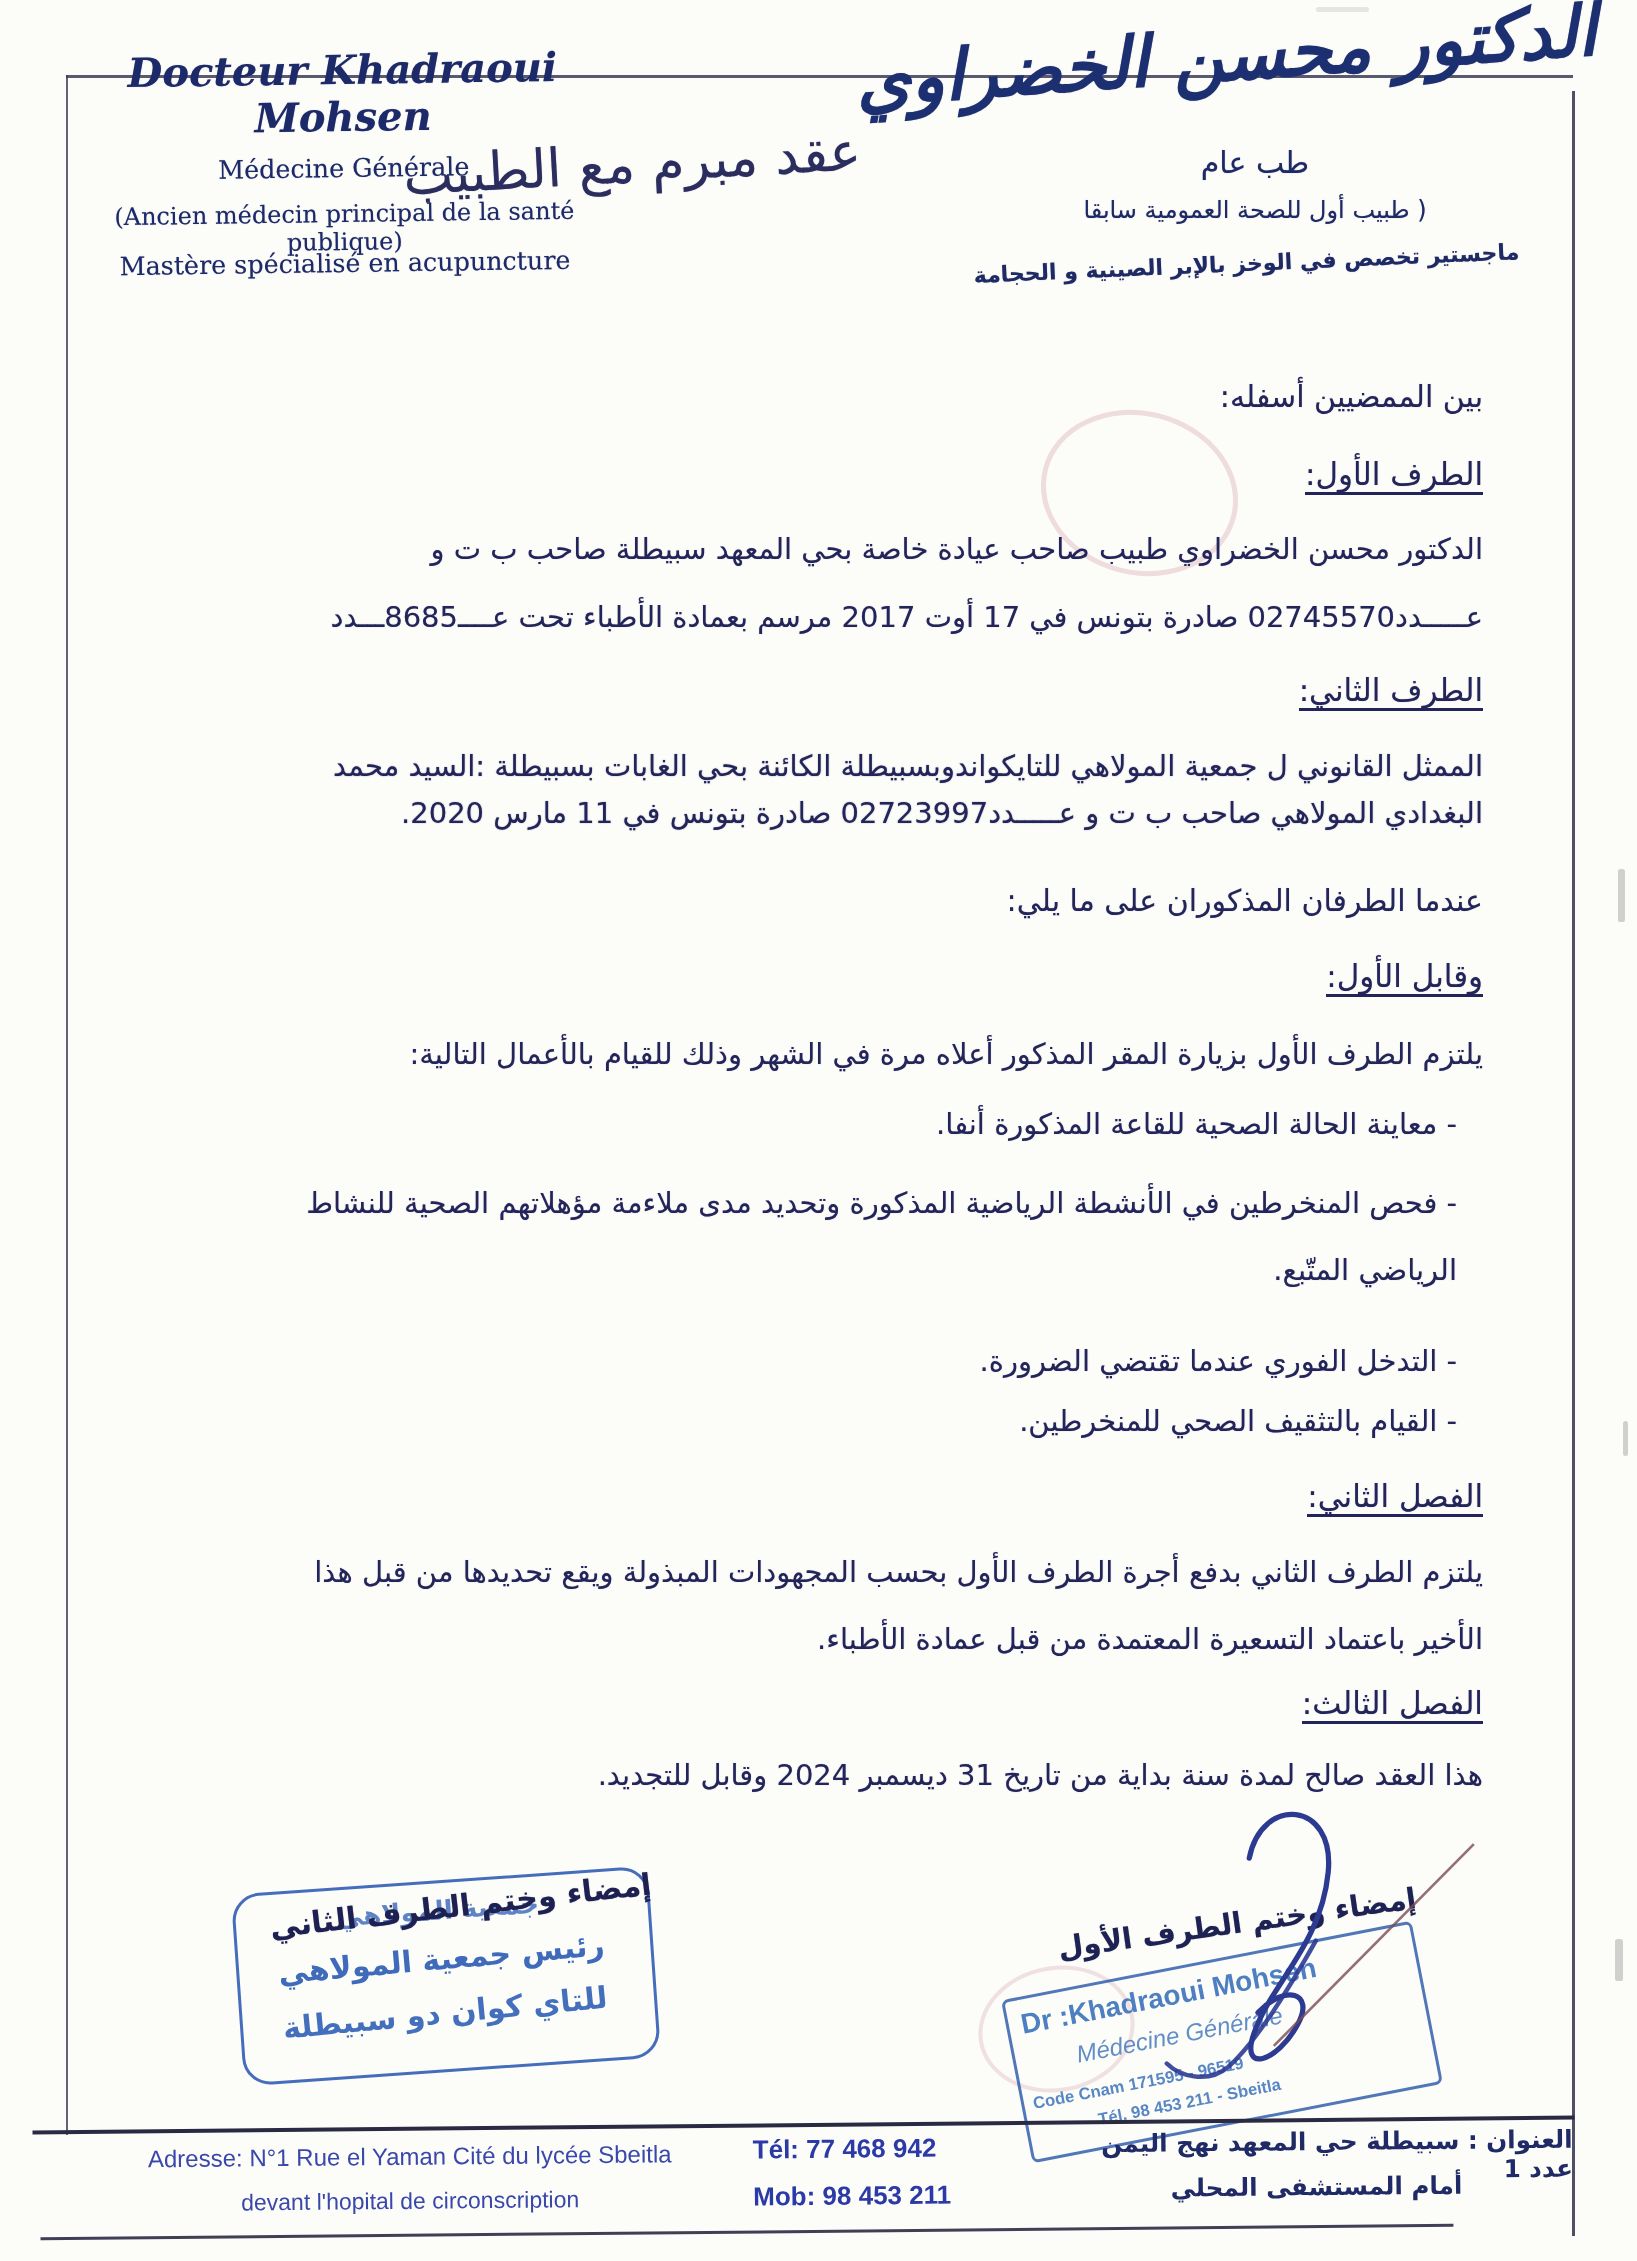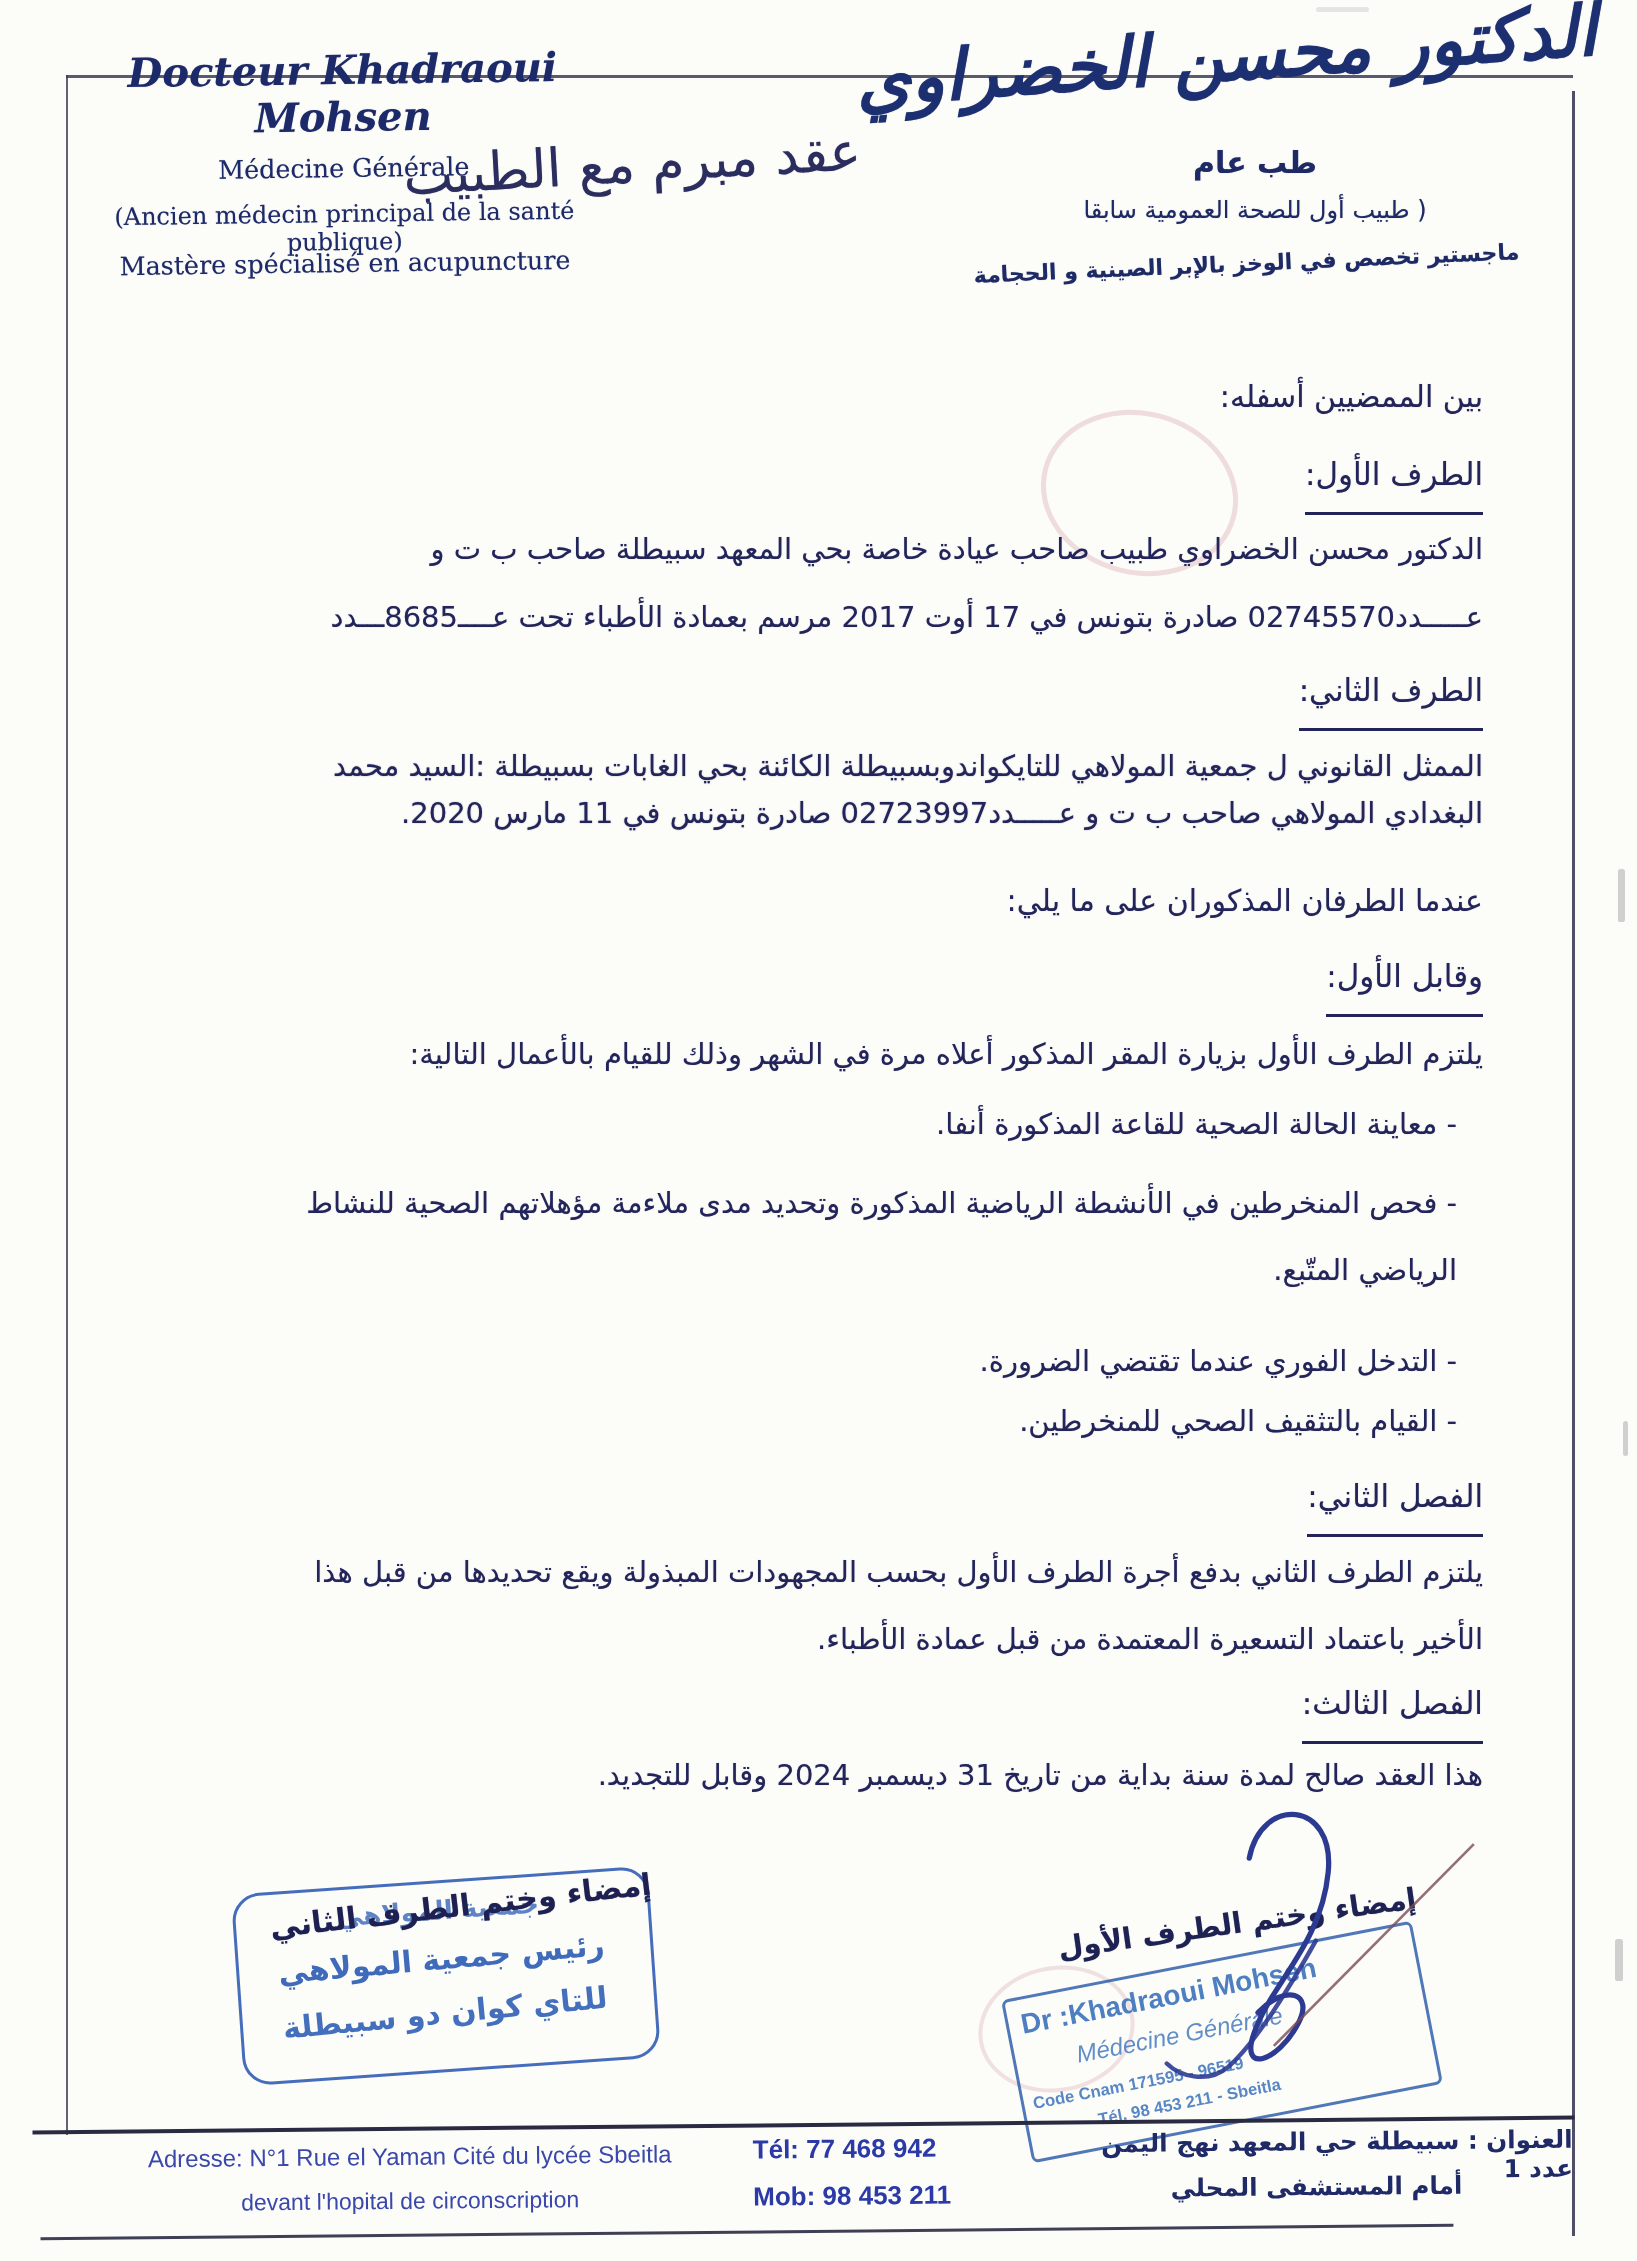"طب عام" div.abs { font-weight: bold -> normal }
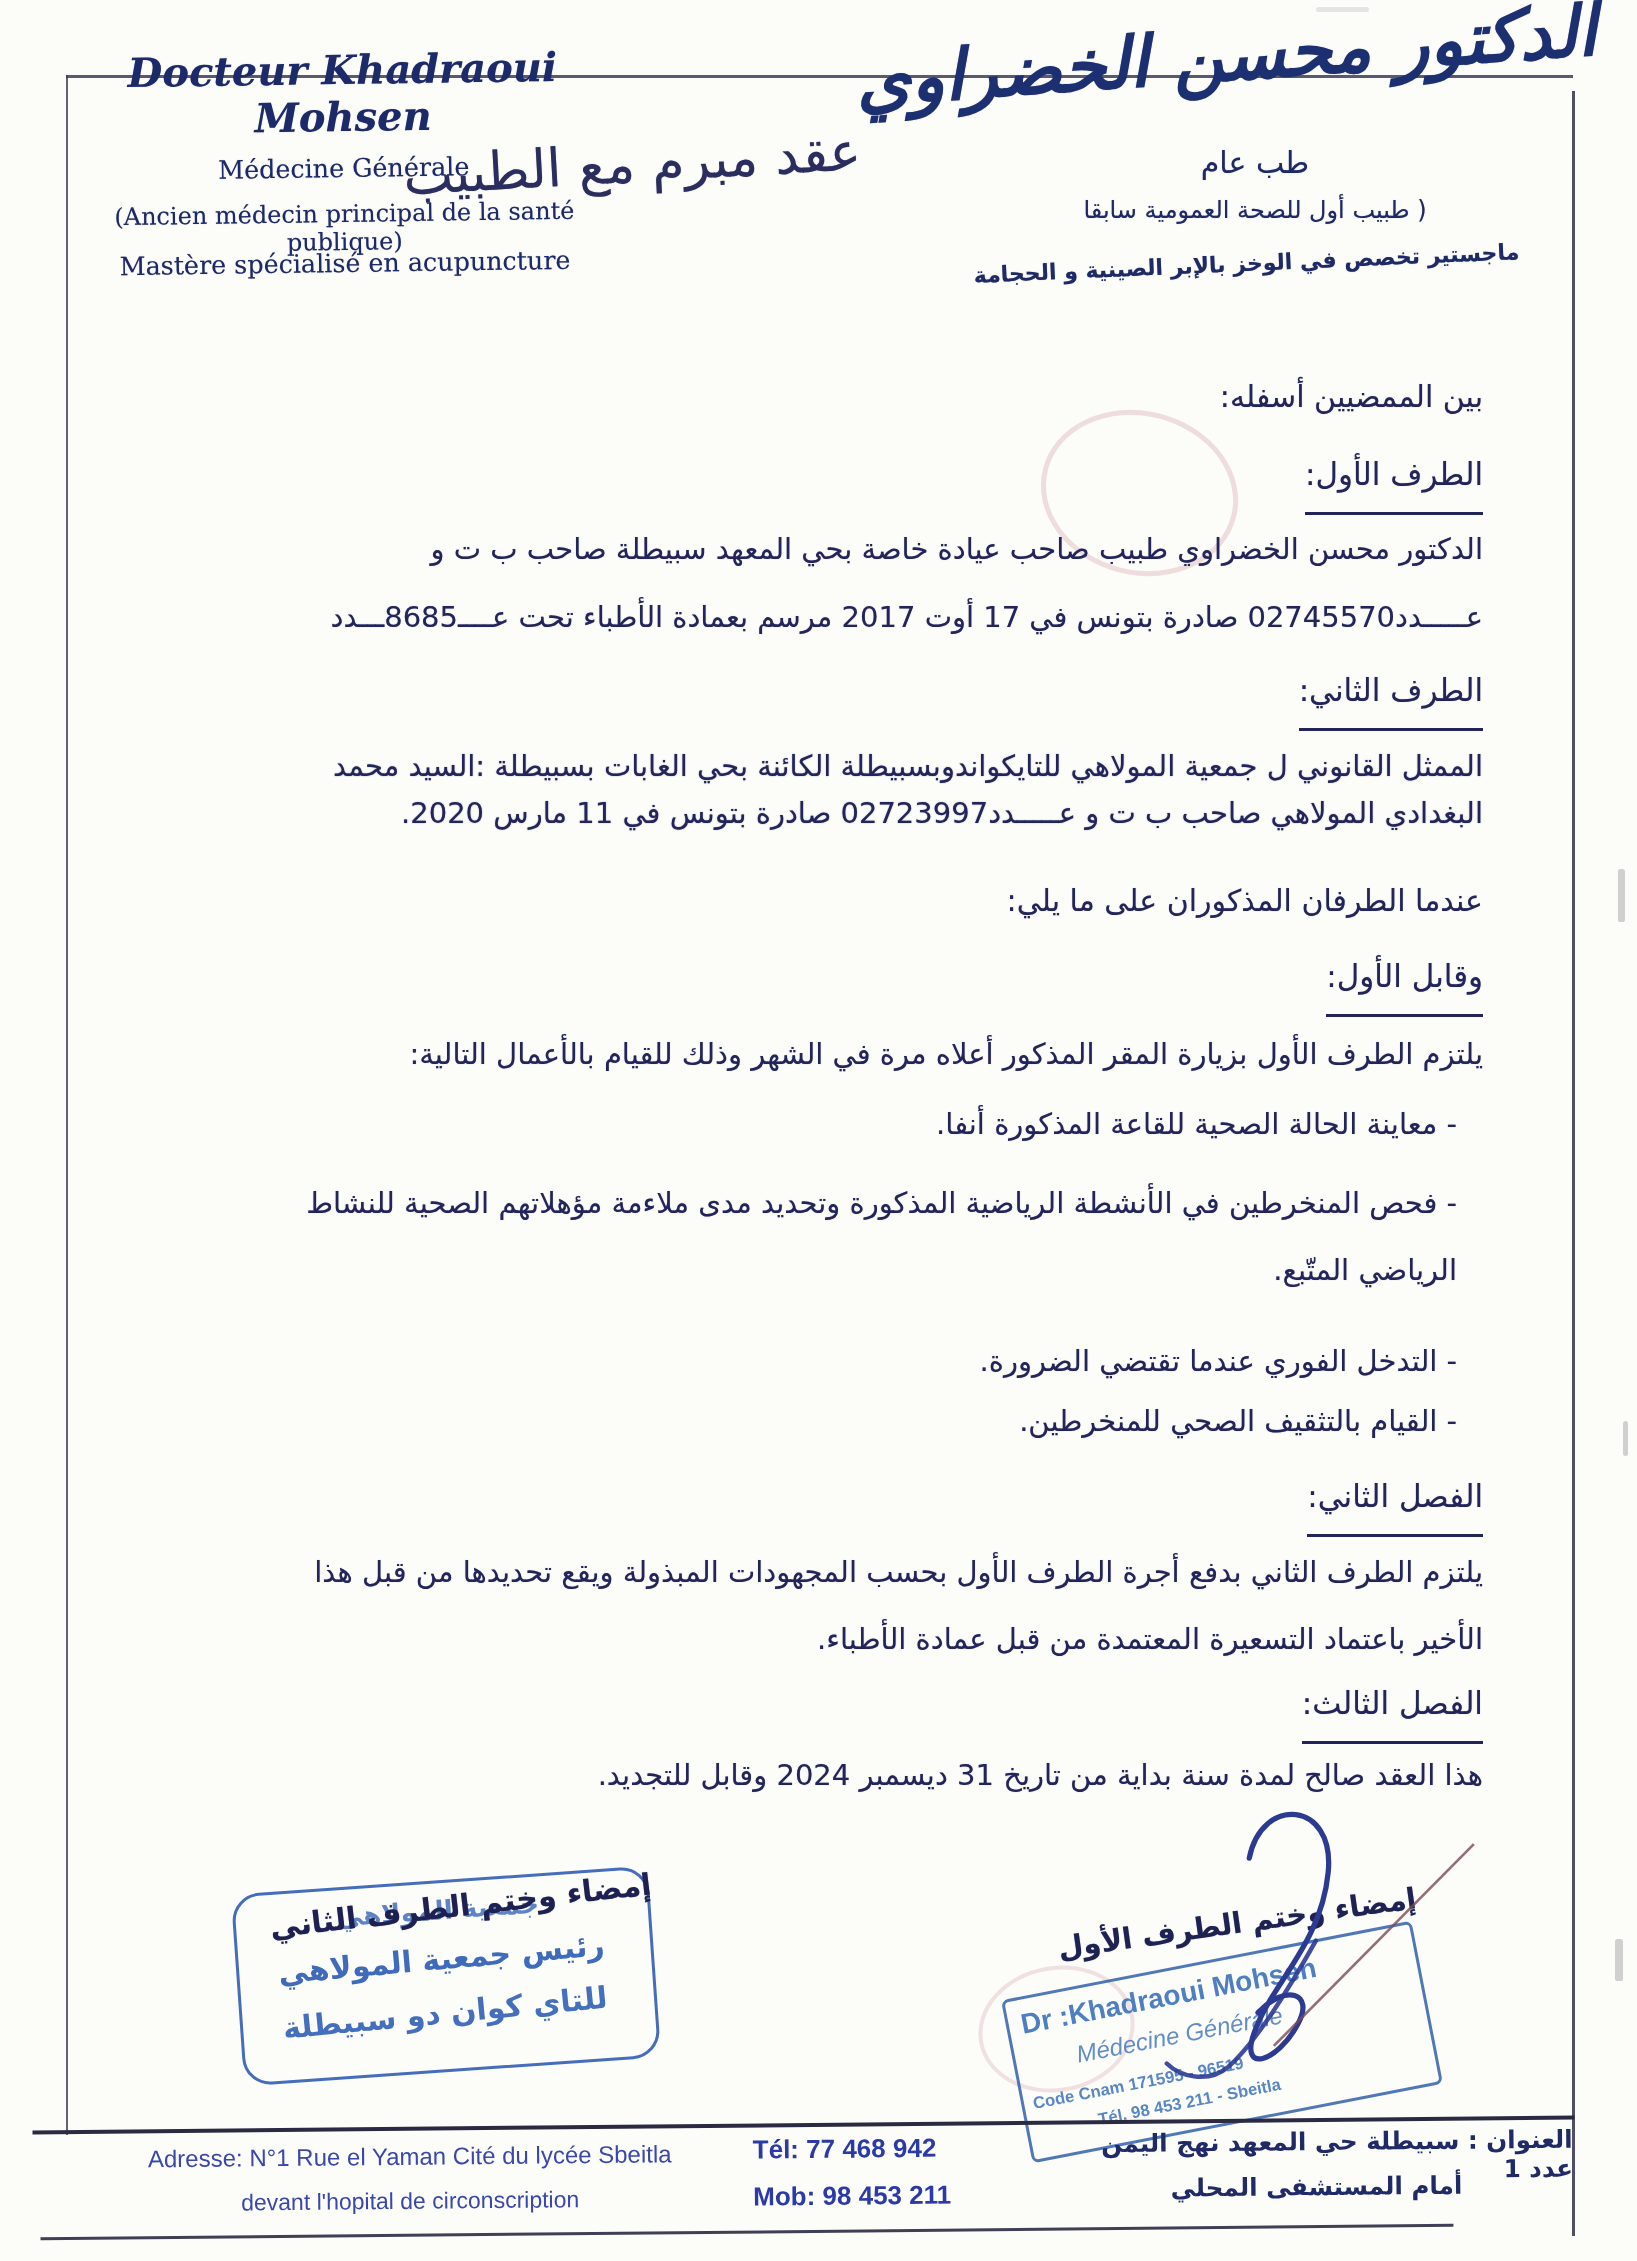"الطرف الأول:" .heading-underline { padding-bottom: 20px -> 0 }
